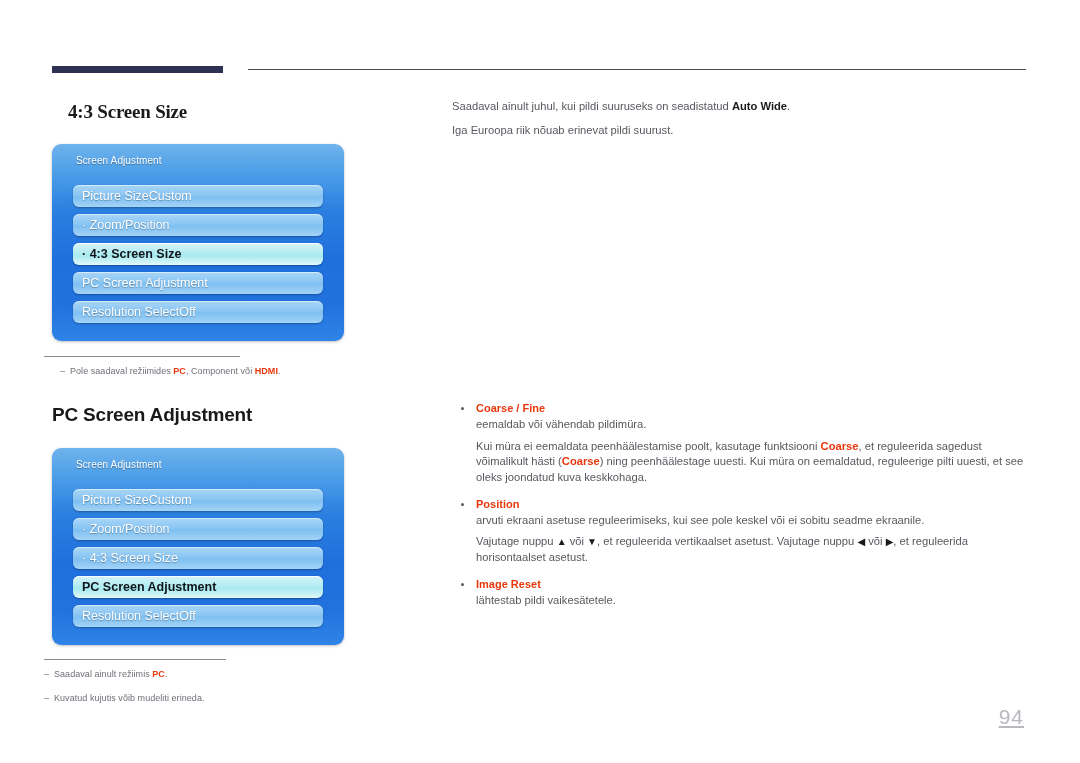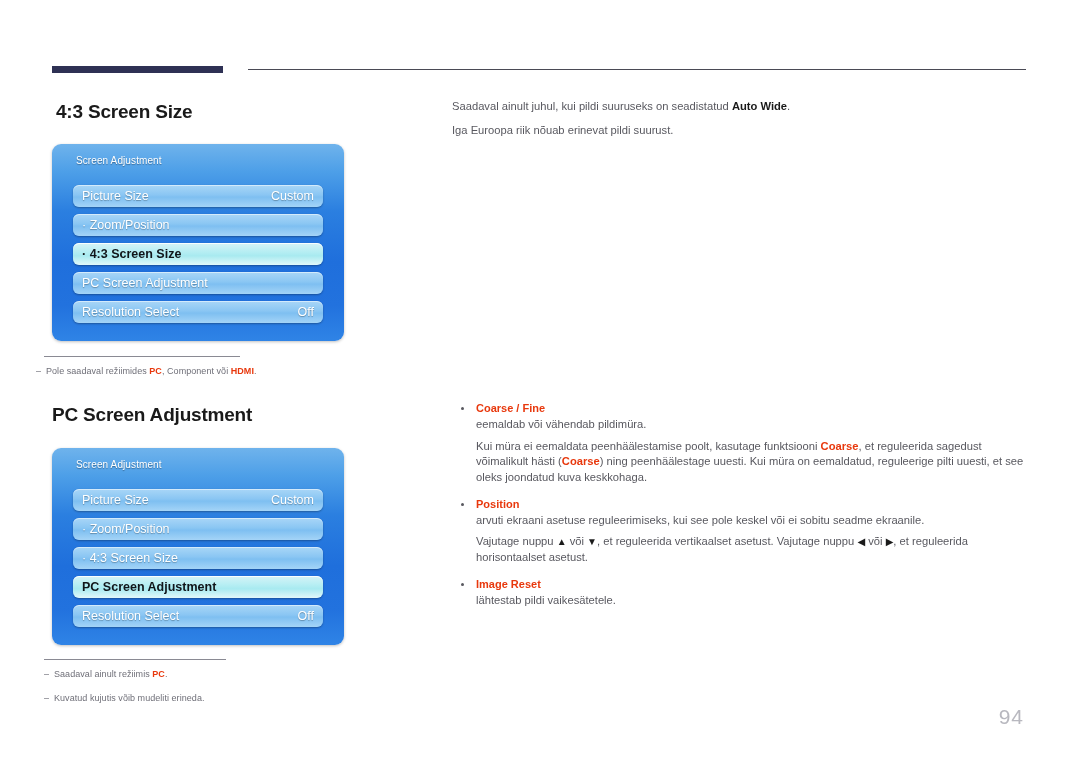"4:3 Screen Size" #heading-1 { font-family: none -> Liberation Serif, serif; left: 56px -> 68px }
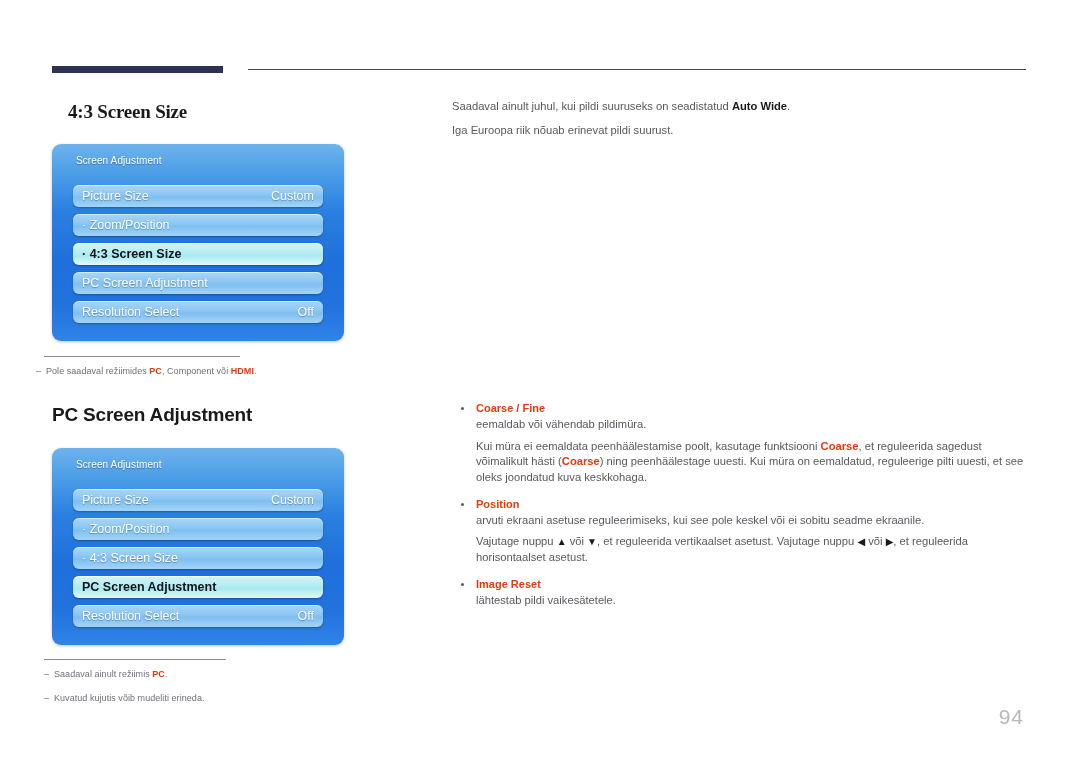"Picture Size" .osd-row { justify-content: space-between -> flex-start }
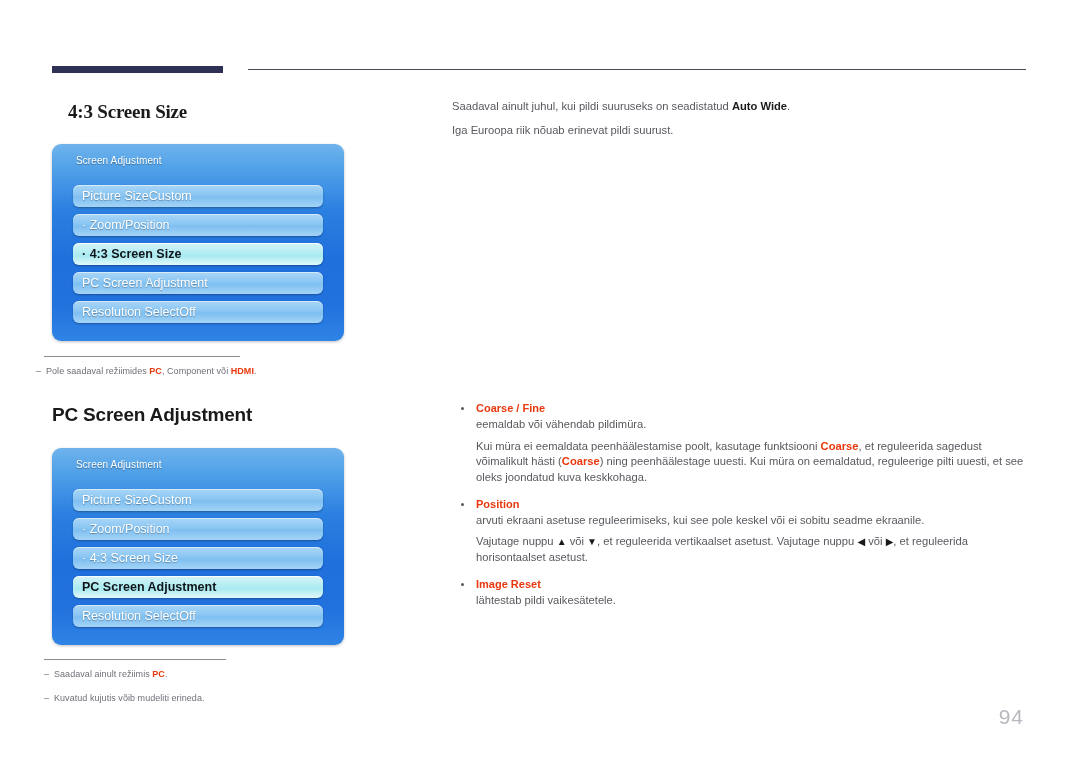"– Pole saadaval režiimides PC," #fn-1 { left: 36px -> 60px }
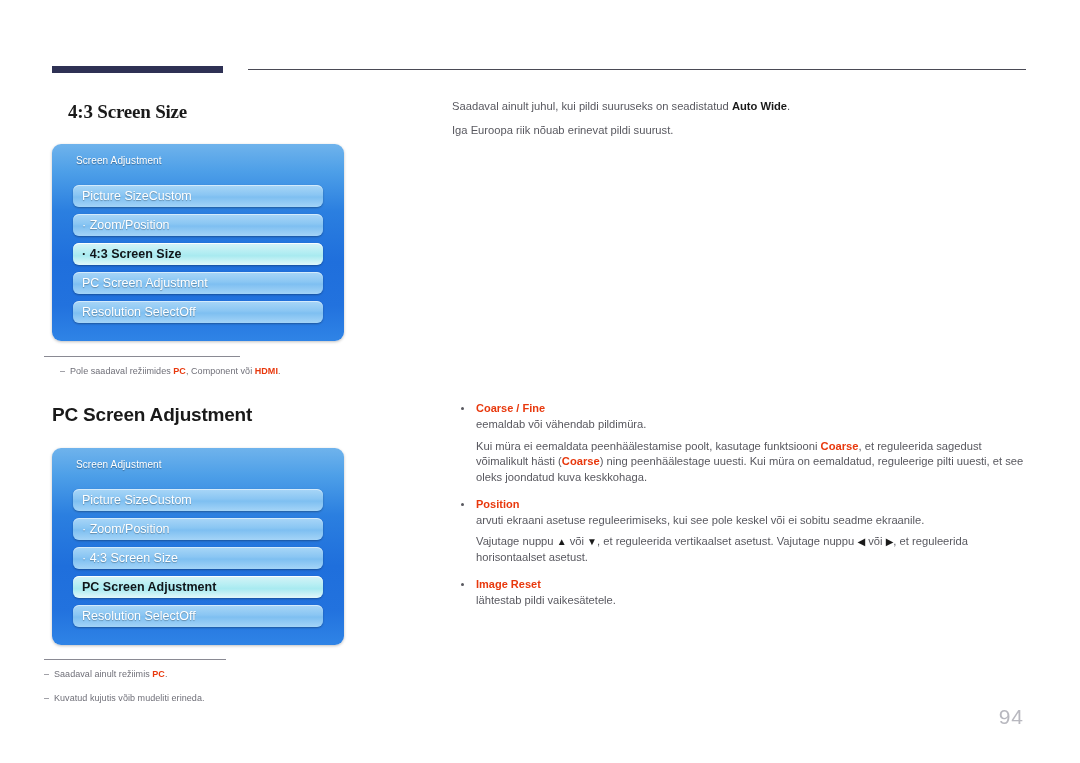"94" .page-num { text-decoration: none -> underline }
